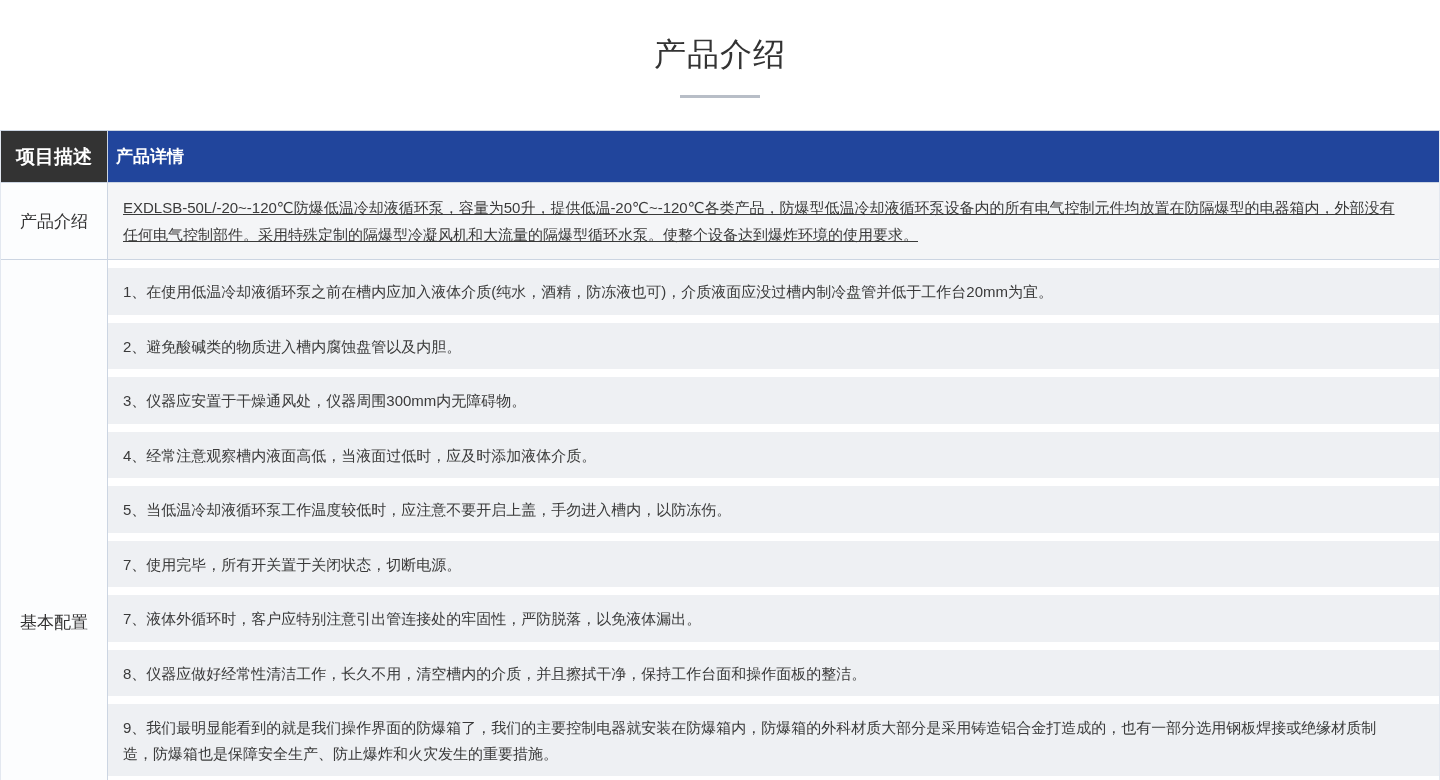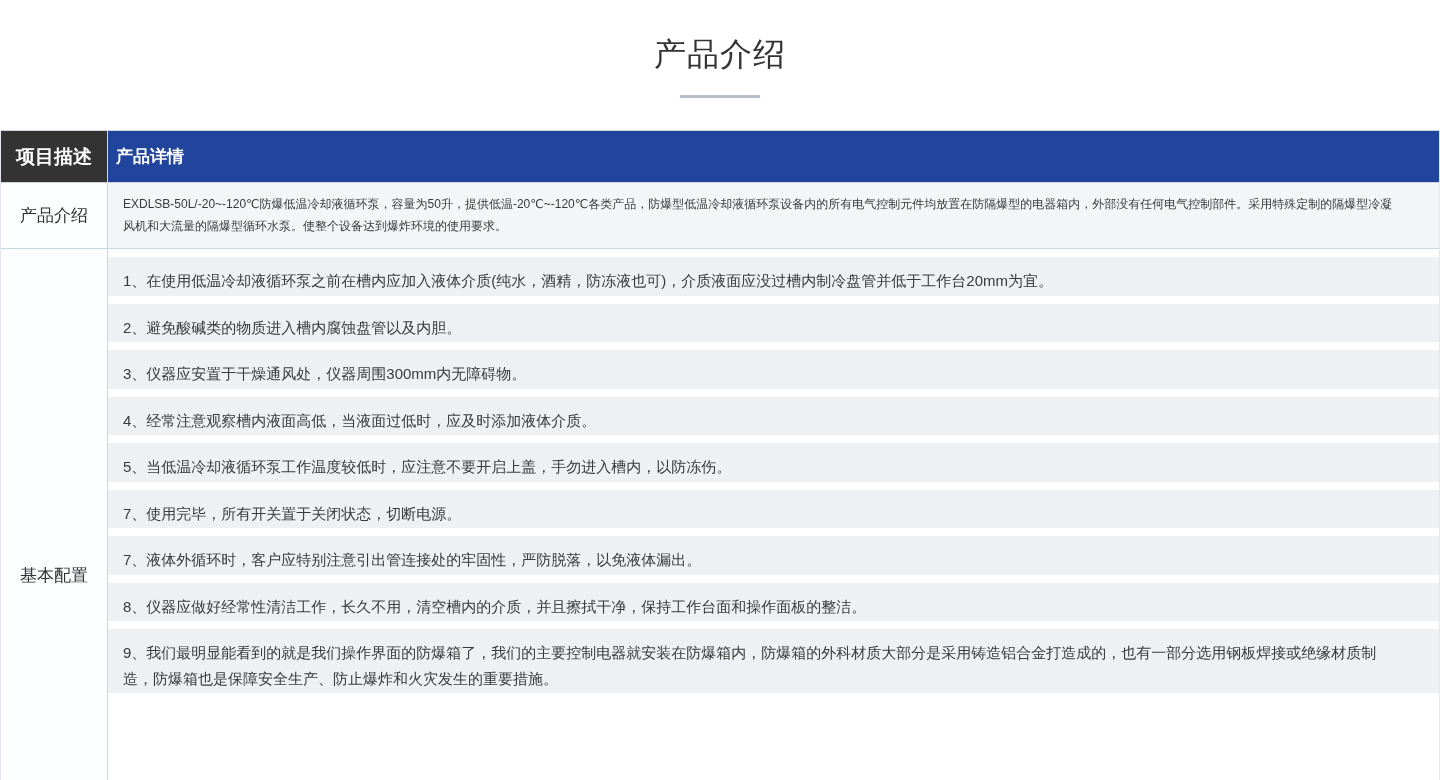"EXDLSB-50L/-20~-120℃防爆低温冷却液循环泵，容量为50升，提供" .row-intro .col2 { font-size: 12px -> 15px; text-decoration: none -> underline }
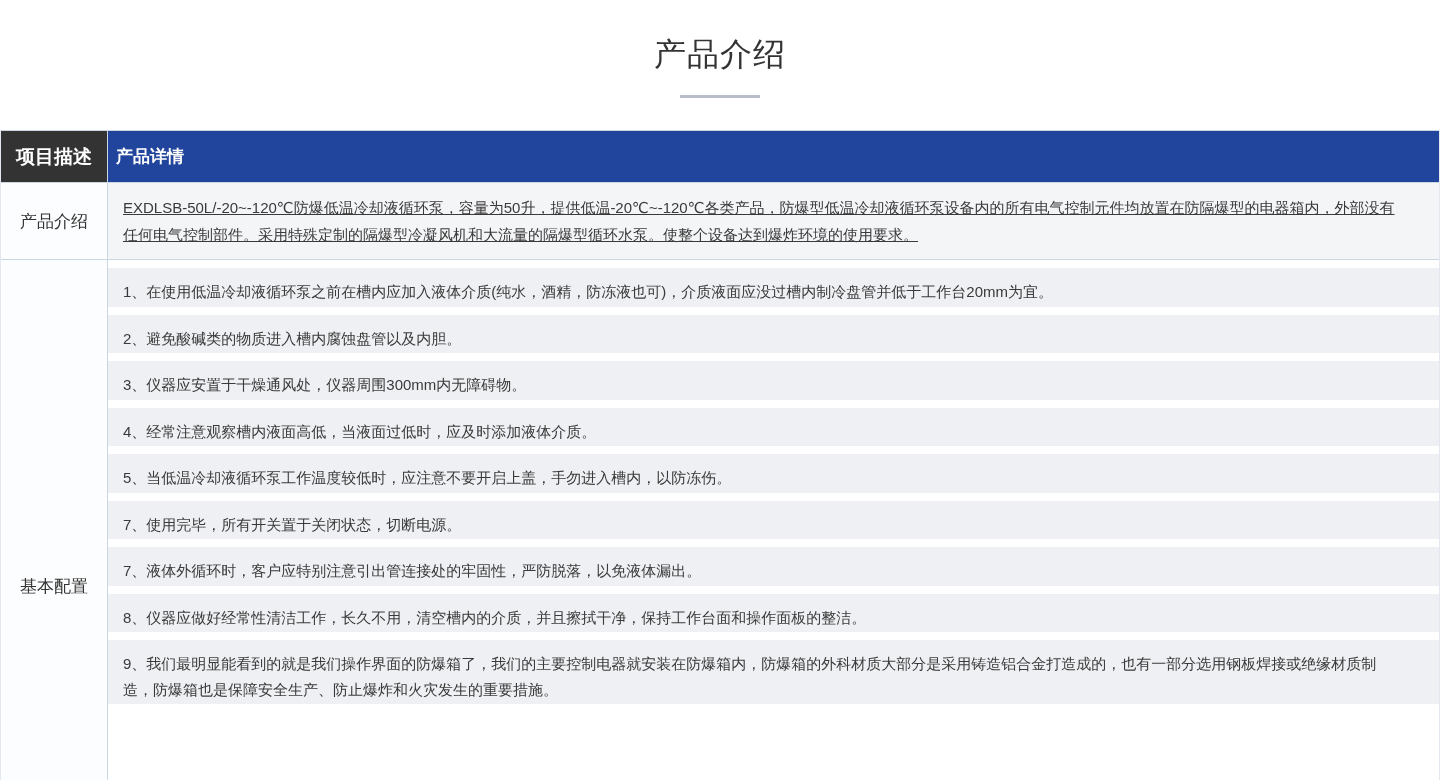"1、在使用低温冷却液循环泵之前在槽内应加入液体介质(纯水，酒精，防冻液也可)，介" .config-item { padding: 11px 35px 2px 15px -> 11px 35px 10px 15px }
